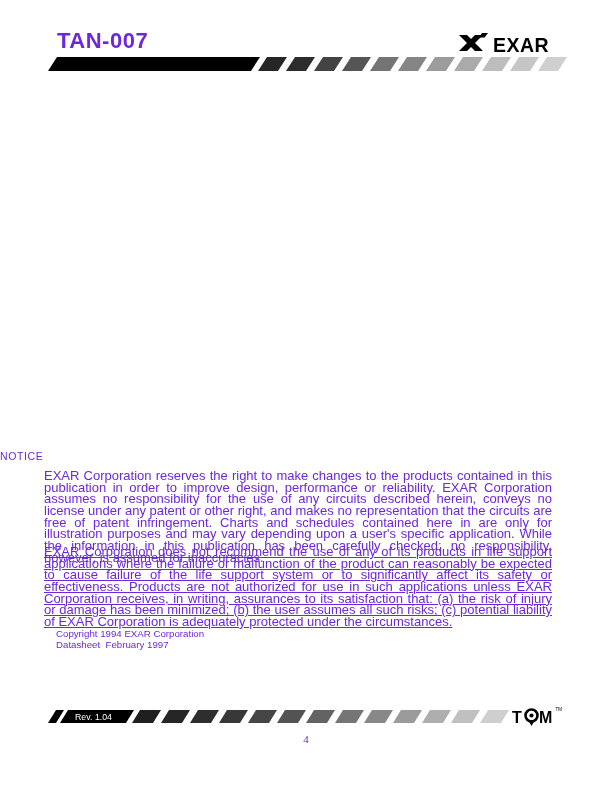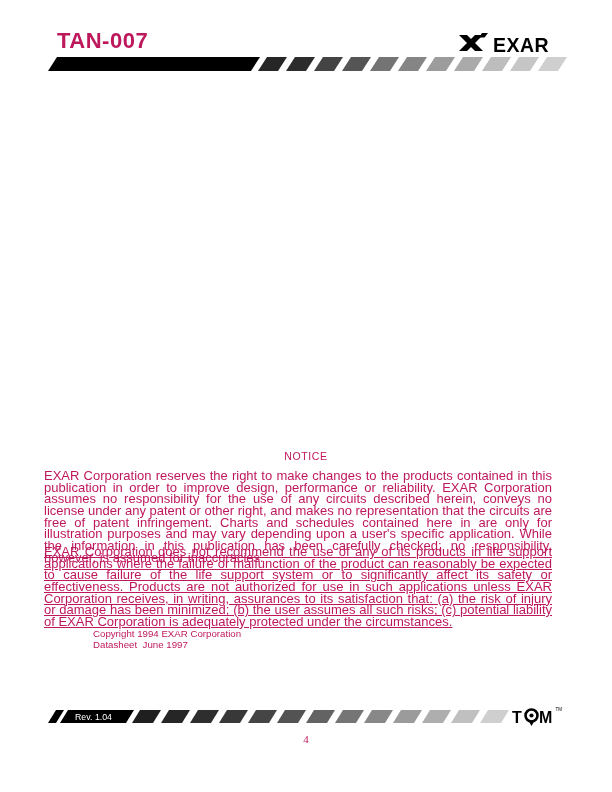"TAN-007" .page { color: #be185d -> #6d28d9 }
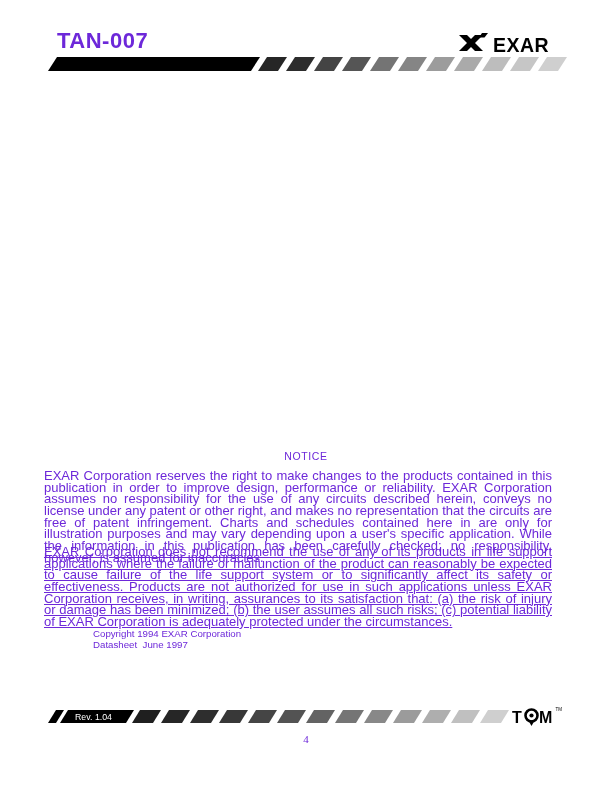"NOTICE" .notice-title { text-align: center -> none }
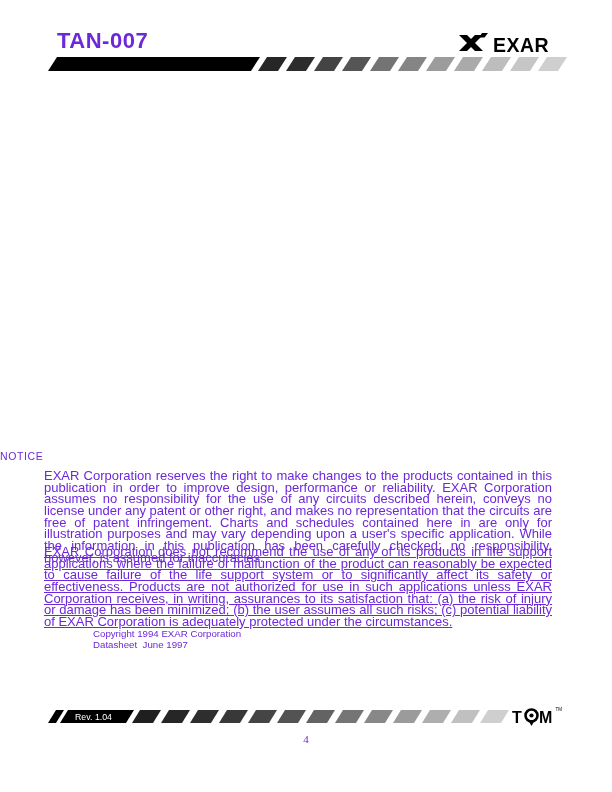"Copyright 1994 EXAR Corporation" .copyright { margin-left: 37px -> none }
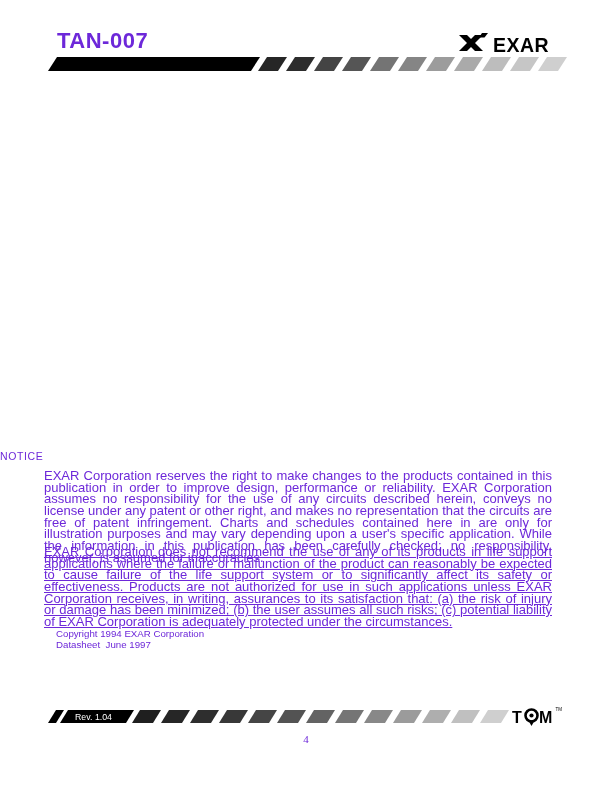"Datasheet June 1997" div { text: June -> February }
